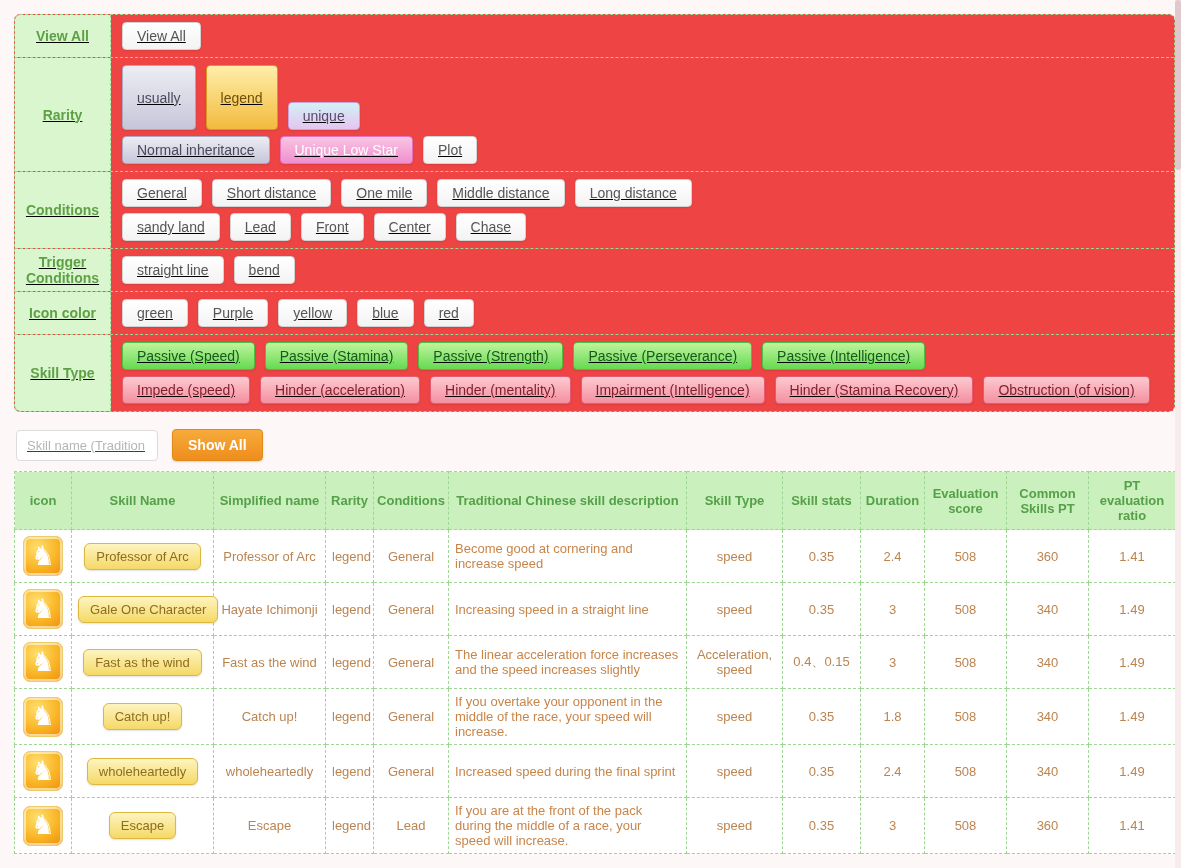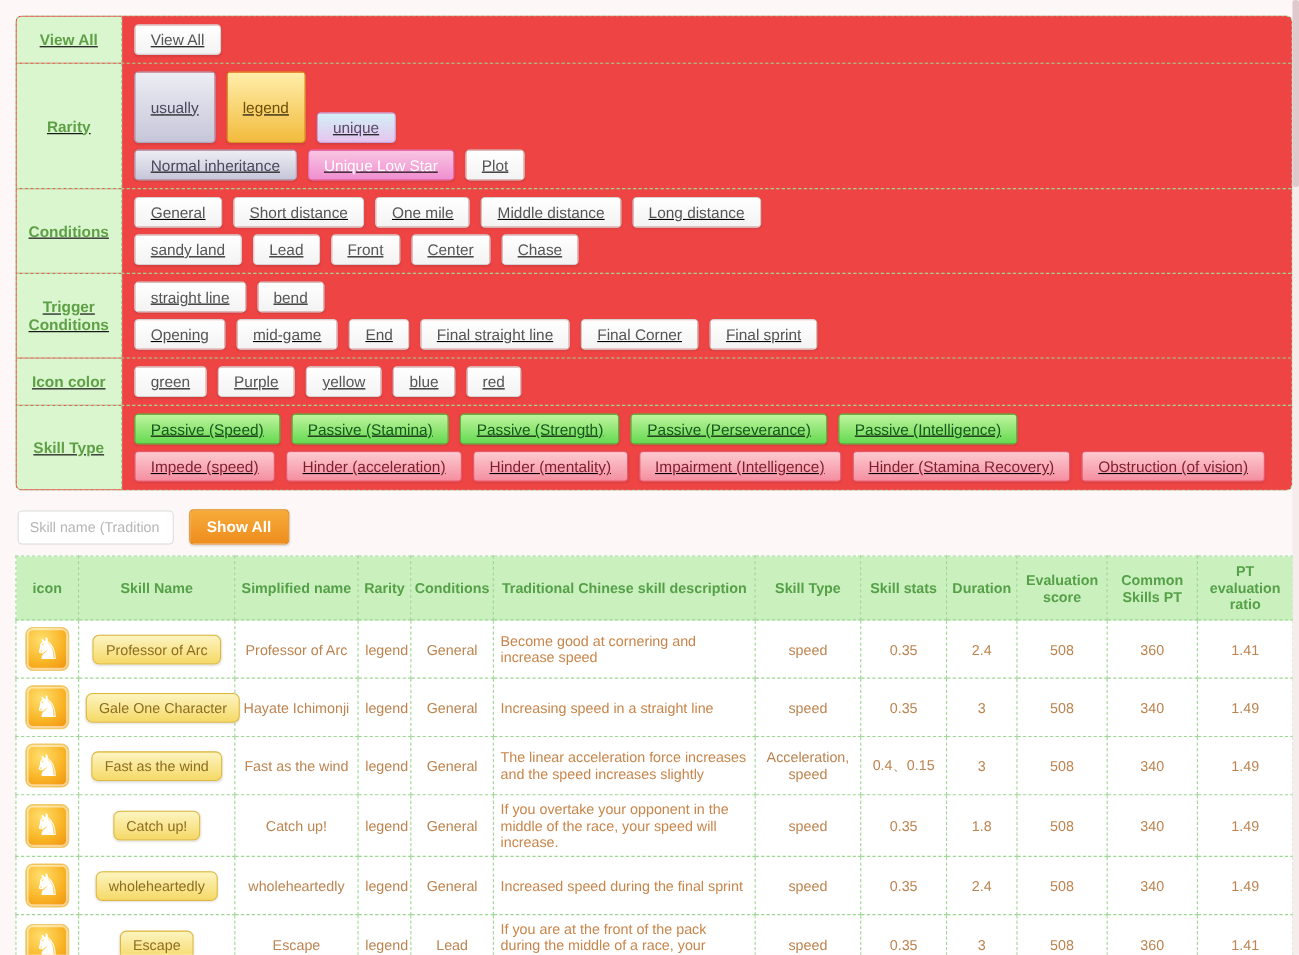"Opening" div.f-line { html: <div> <button>Opening</button> <button>mid-game</button> <button>End</button> <button>Final straight line</button> <button>Final Corner</button> <button>Final sprint</button> </div> -> none }
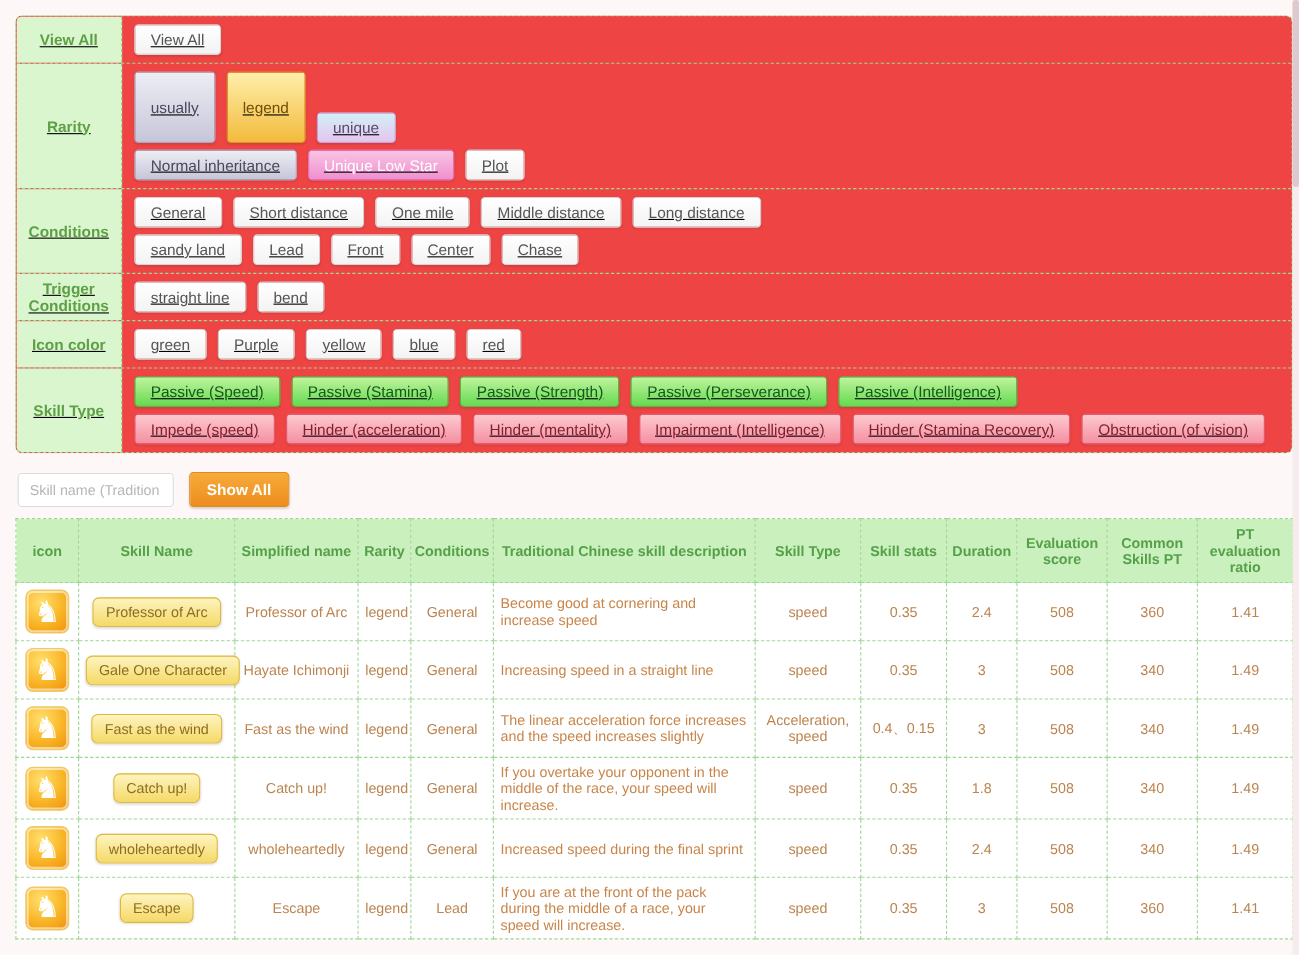"Skill name (Tradition" .search-input { text-decoration: none -> underline }
